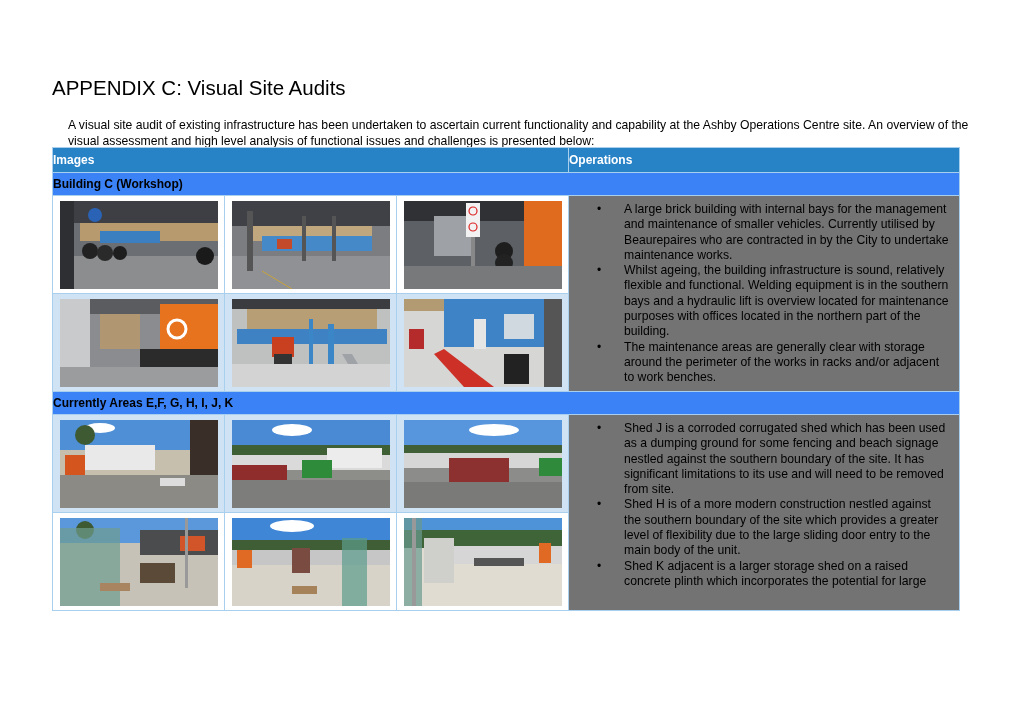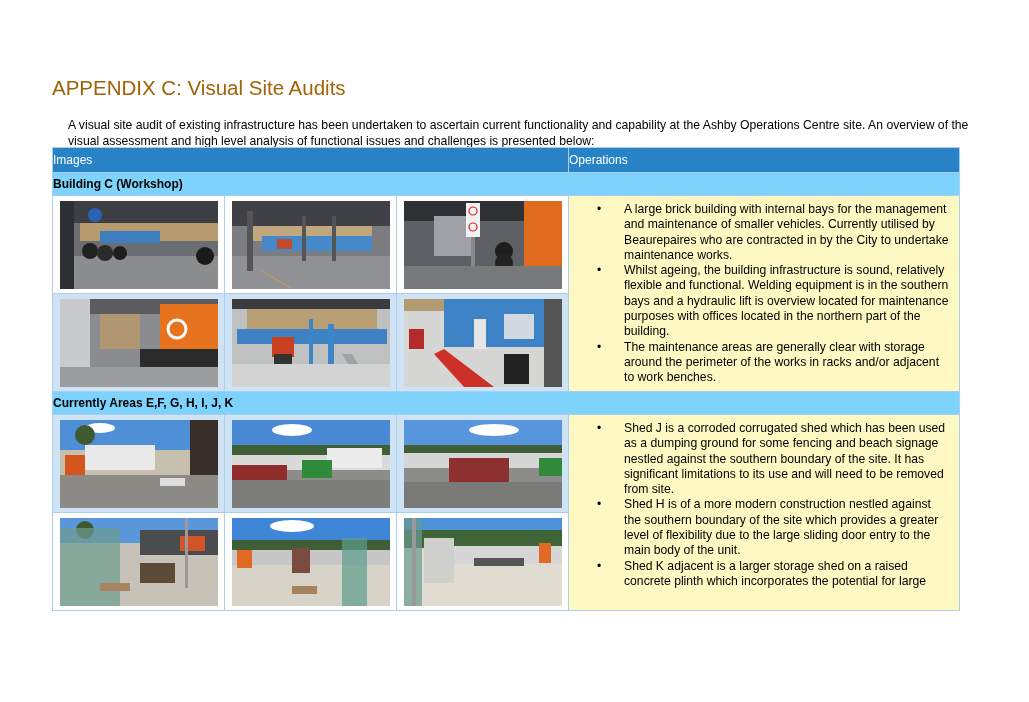"APPENDIX C: Visual Site Audits" .title { color: #a16207 -> #000000 }
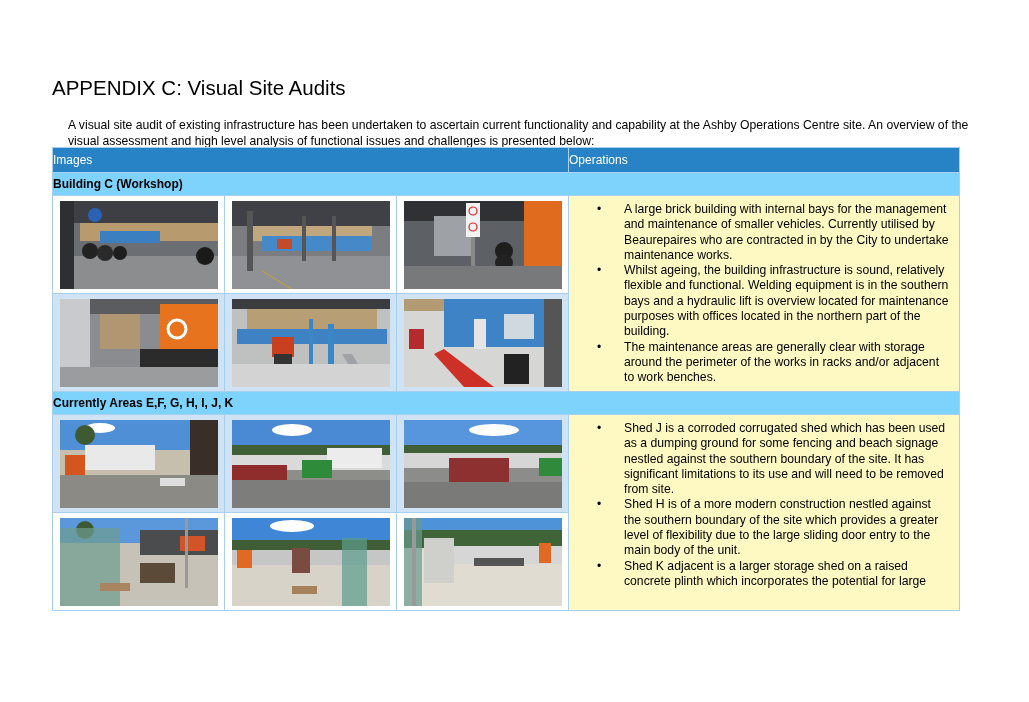"Images" .hdr th { font-weight: normal -> bold }
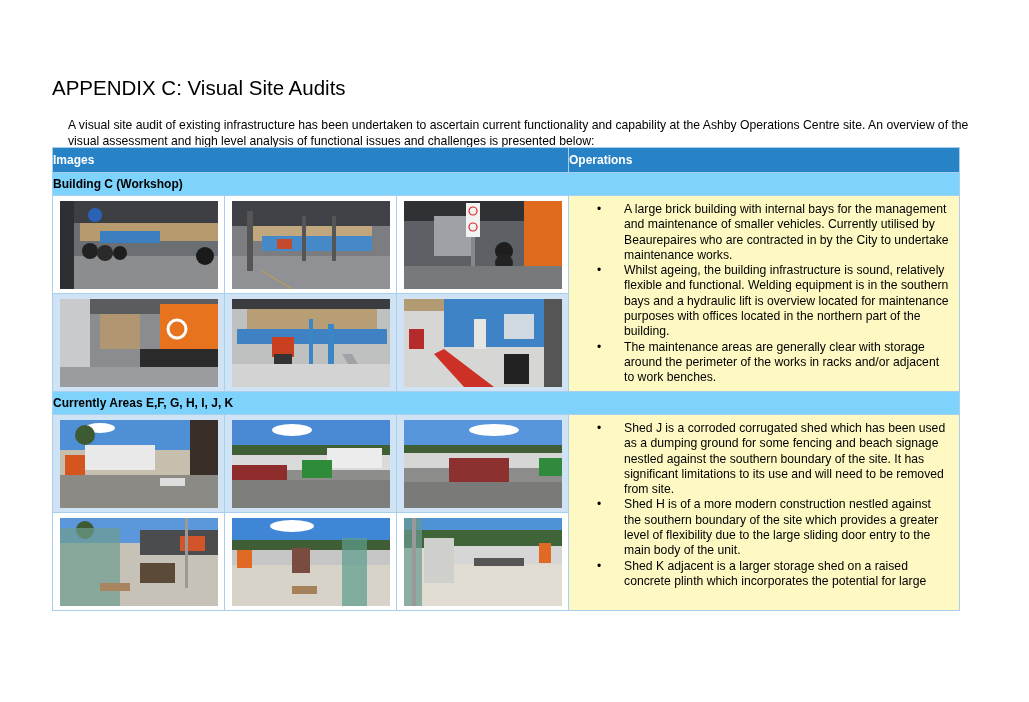"Building C (Workshop)" .section td { background: #7dd3fc -> #3b82f6 }
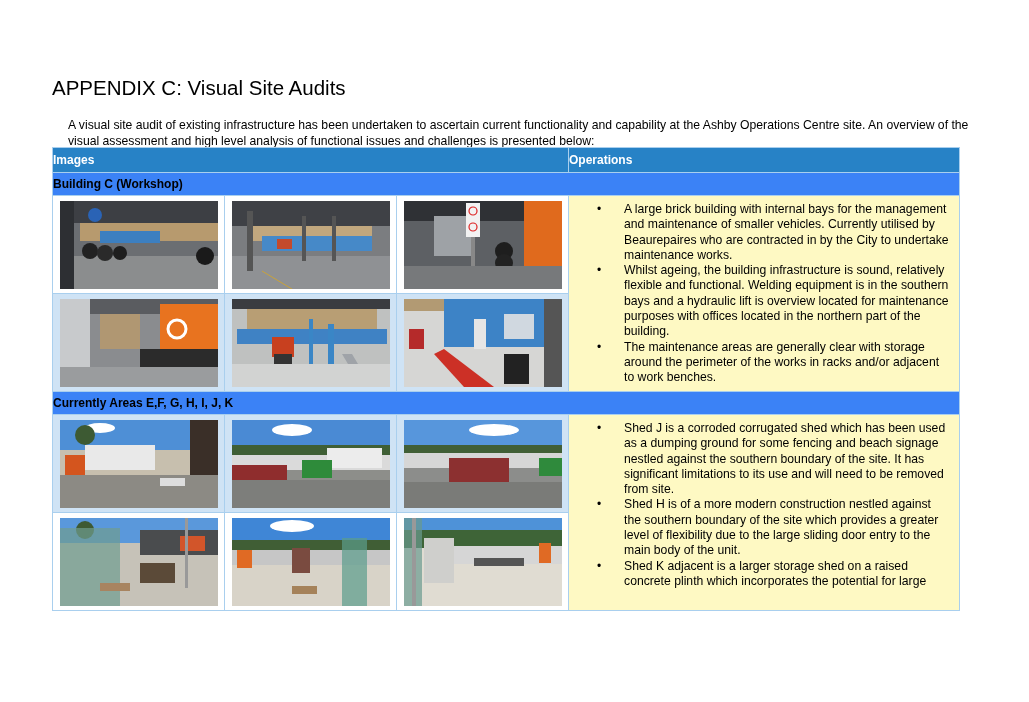"A large brick building with" .commentary { background: #fef9c3 -> #737373 }
